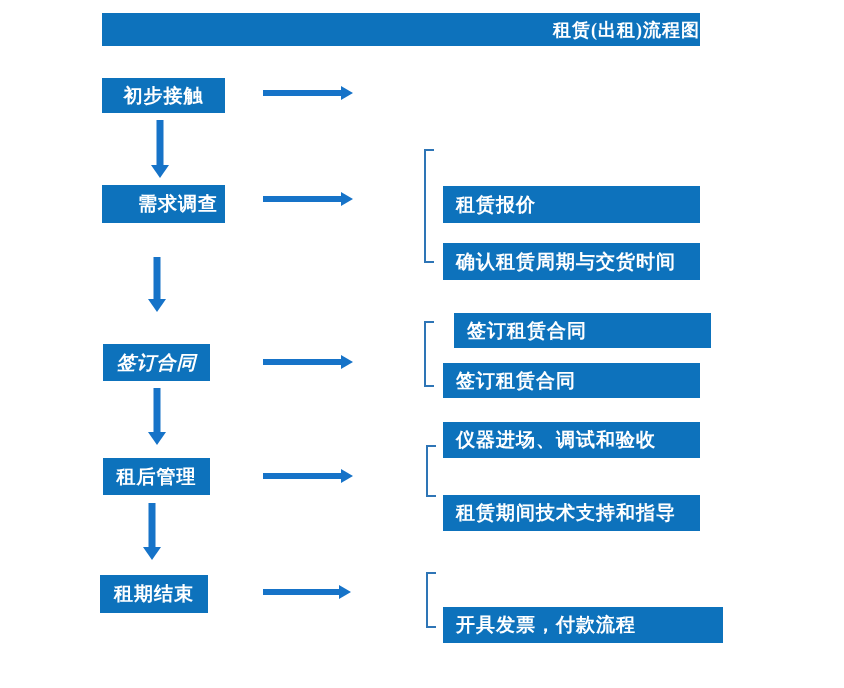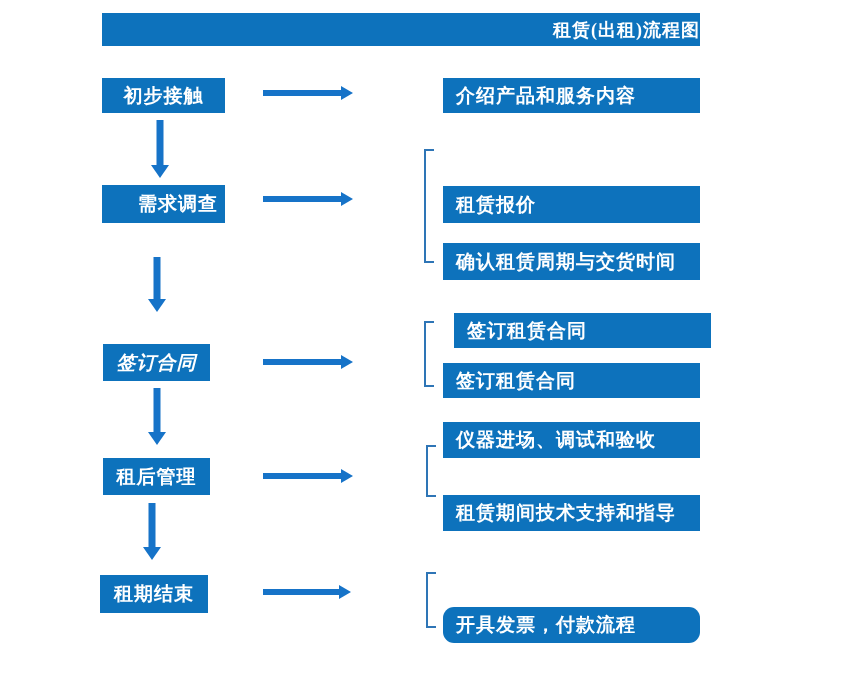"介绍产品和服务内容" div.box { html: <div>介绍产品和服务内容</div> -> none }
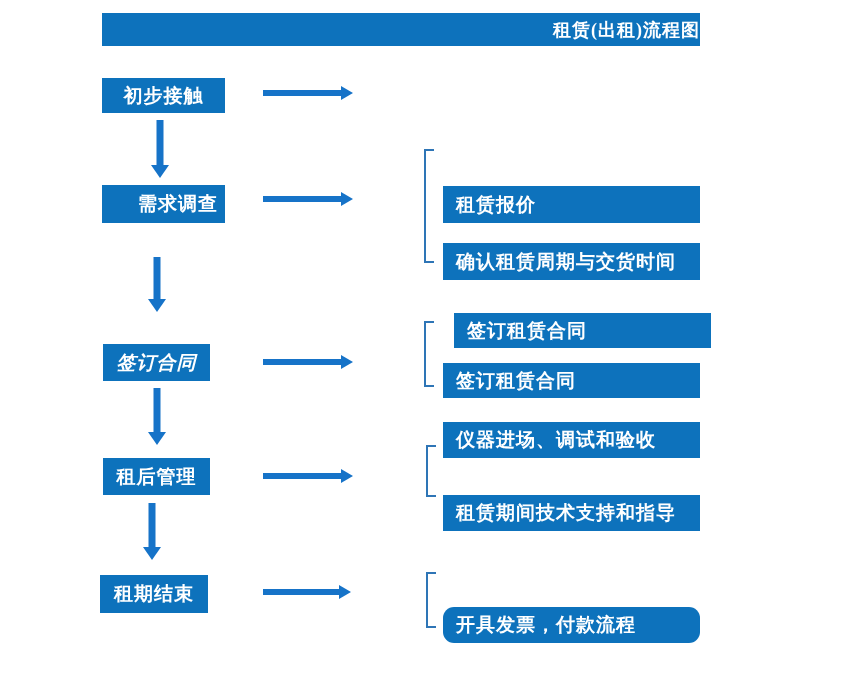"开具发票，付款流程" div.box { border-radius: 11px -> none; width: 257px -> 280px }
